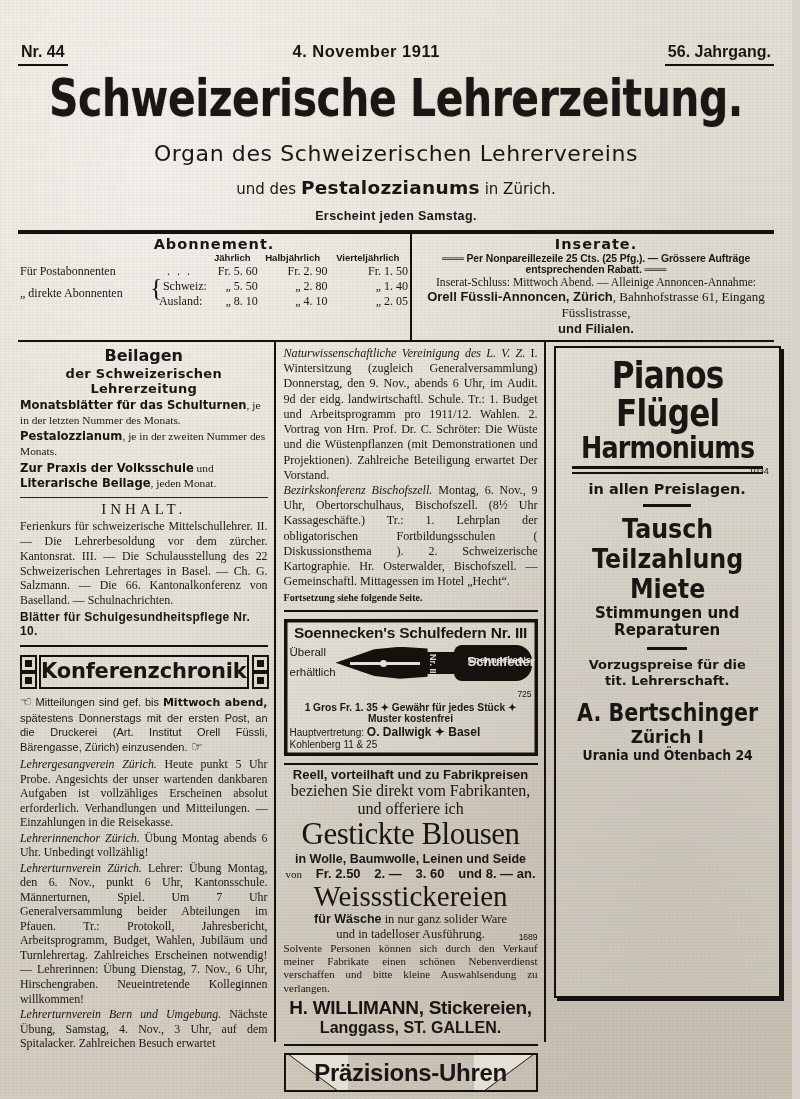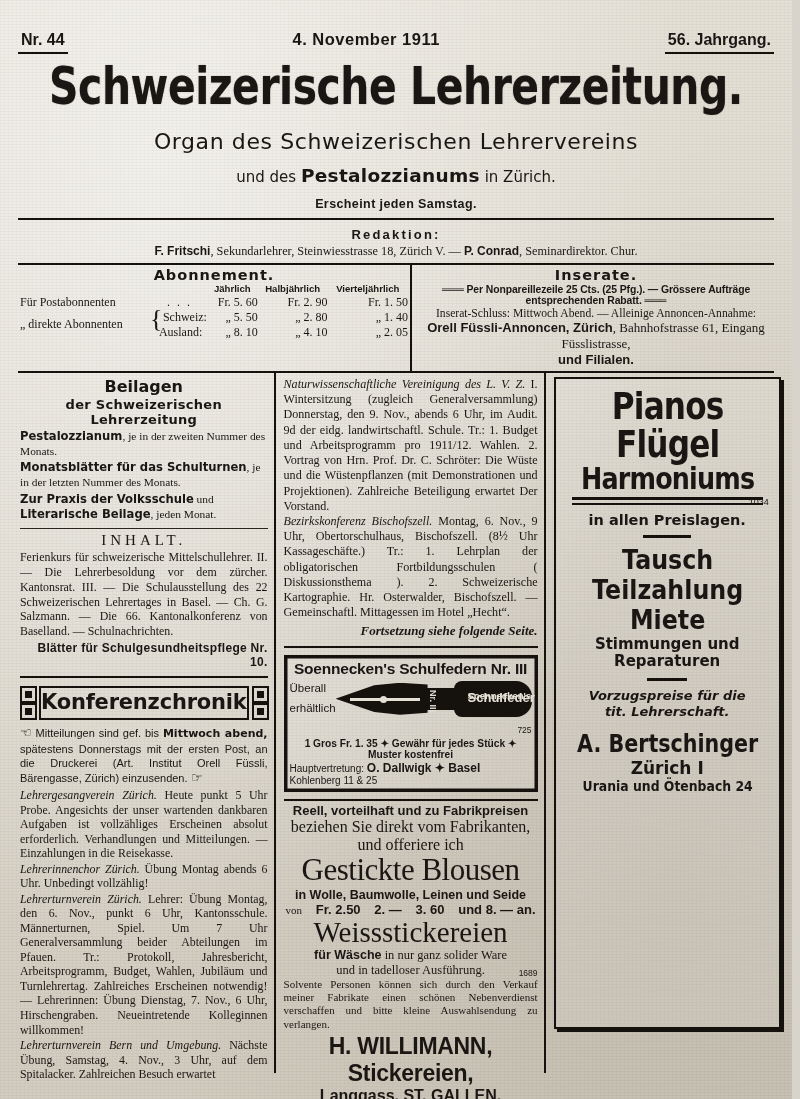"Nr. 44" #page { padding: 0 18px -> 12px 18px }
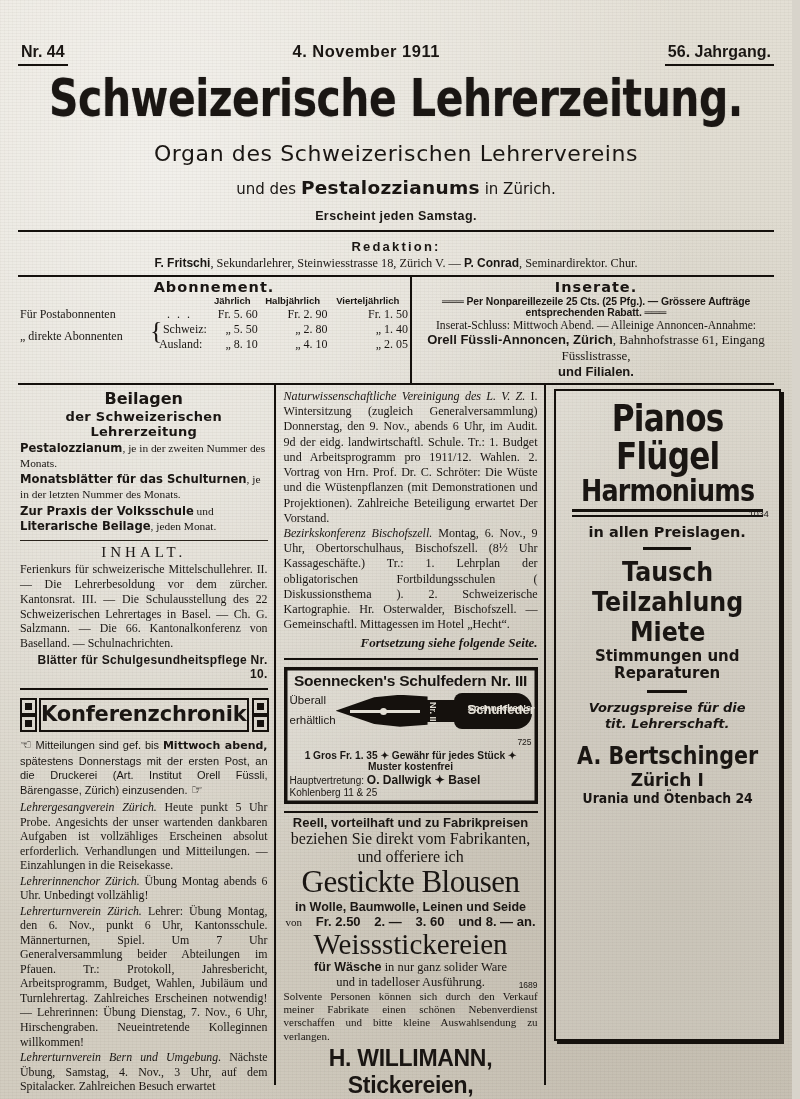"Redaktion:" div.redaktion-wrap { html: <div> <div>Redaktion:</div> <div> <span>F. Fritschi</span><span>, Sekundarlehrer, Steinwiesstrasse 18, Zürich V. — </span><span>P. Conrad</span><span>, Seminardirektor. Chur.</span> </div> </div> -> none }
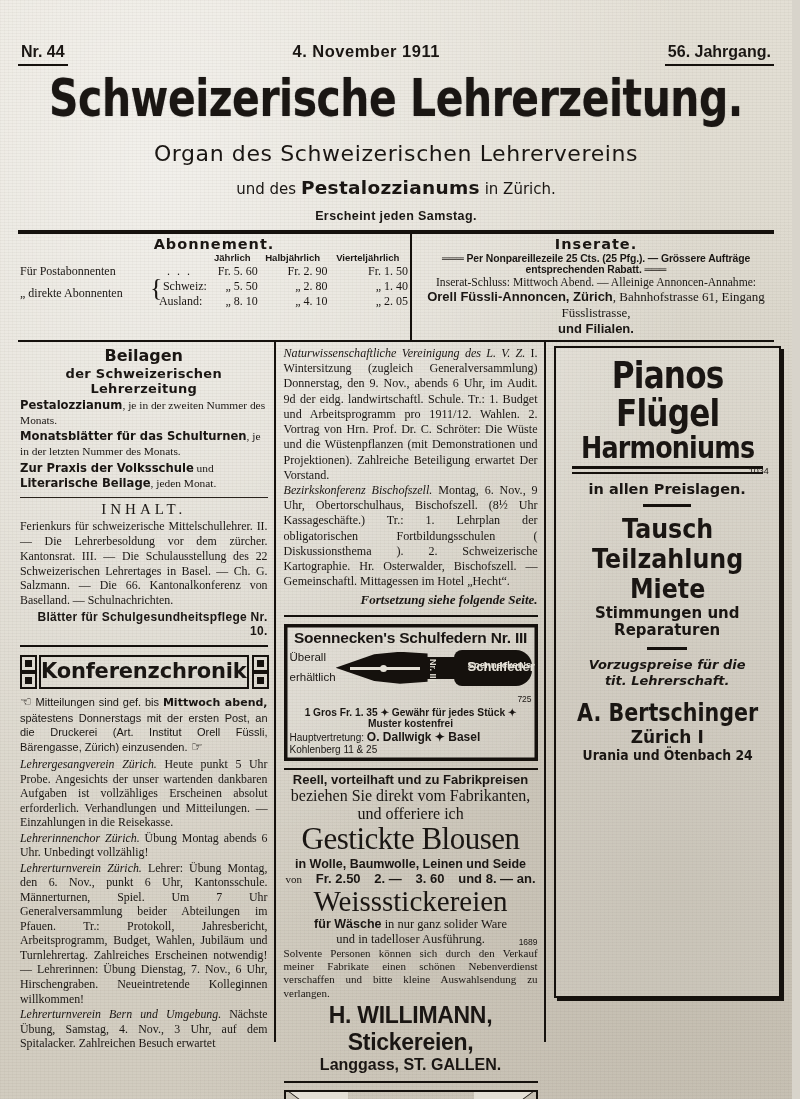"Pestalozzianum, je in der zweiten" div.beil-item { order: before "Monatsblätter für das Schulturnen, je" -> after "Monatsblätter für das Schulturnen, je" }
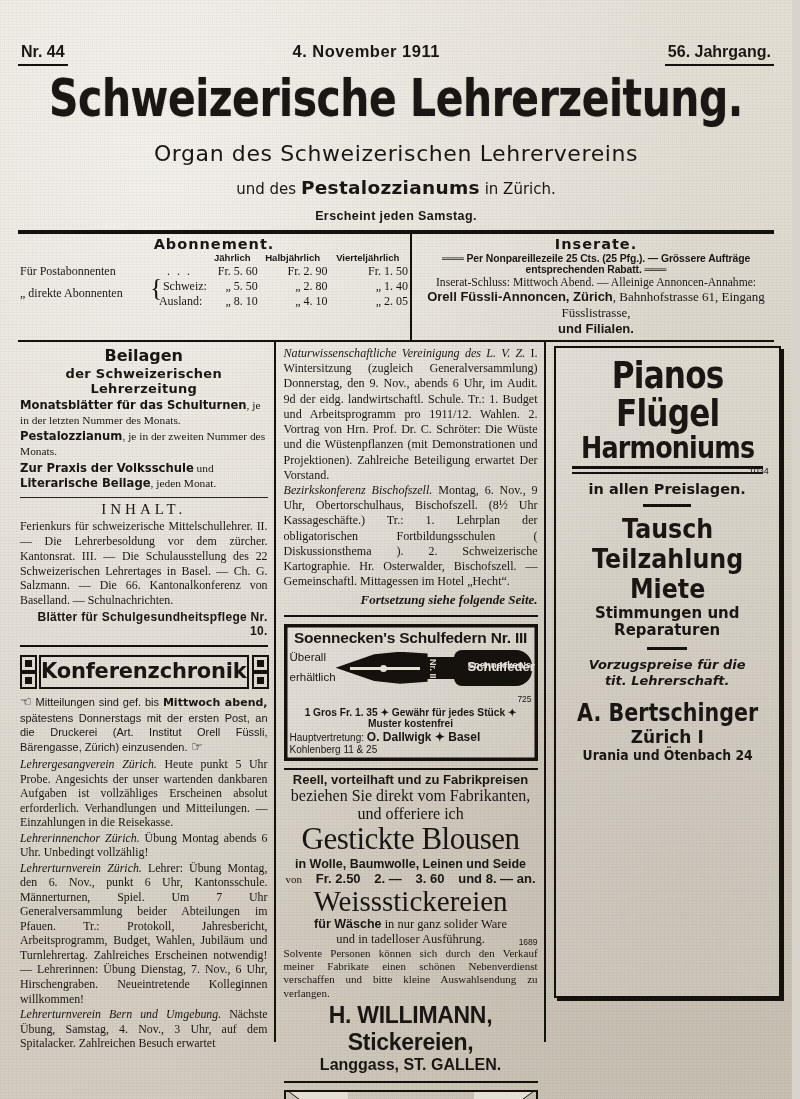"Fortsetzung siehe folgende Seite." .fort { font-size: 13px -> 10px; font-style: italic -> none; text-align: right -> none }
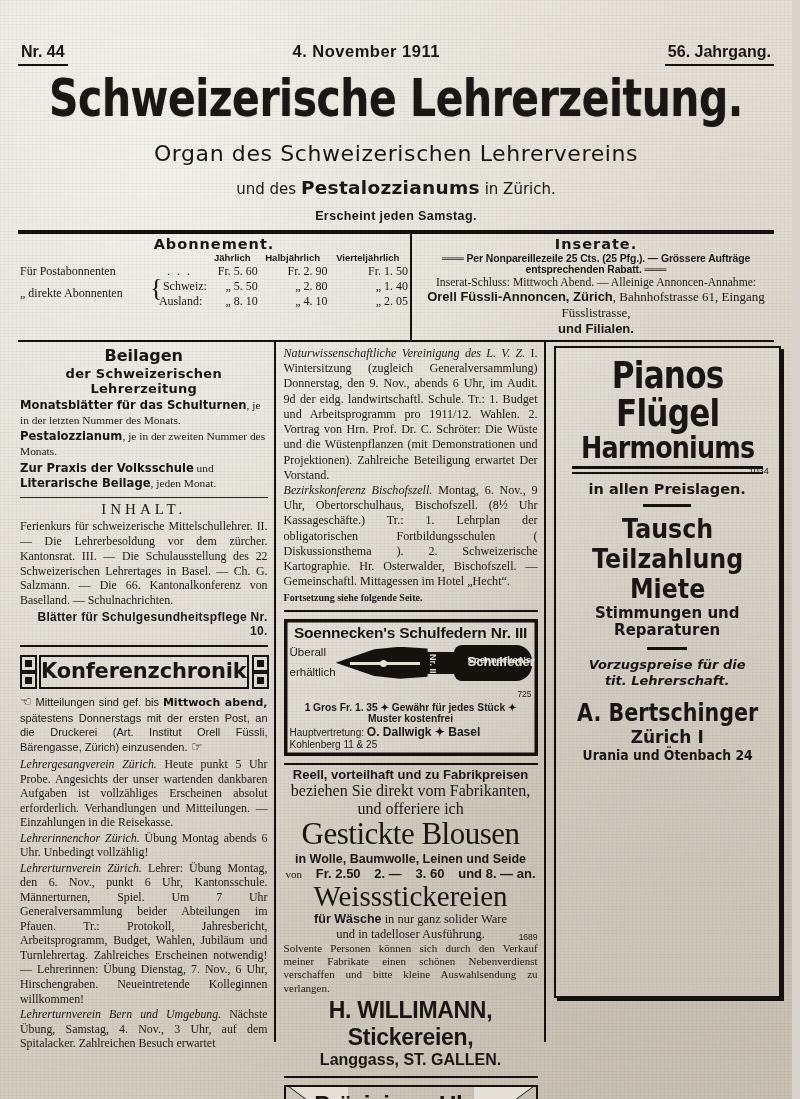"Blätter für Schulgesundheitspflege Nr." .inhalt-sub { text-align: right -> left }
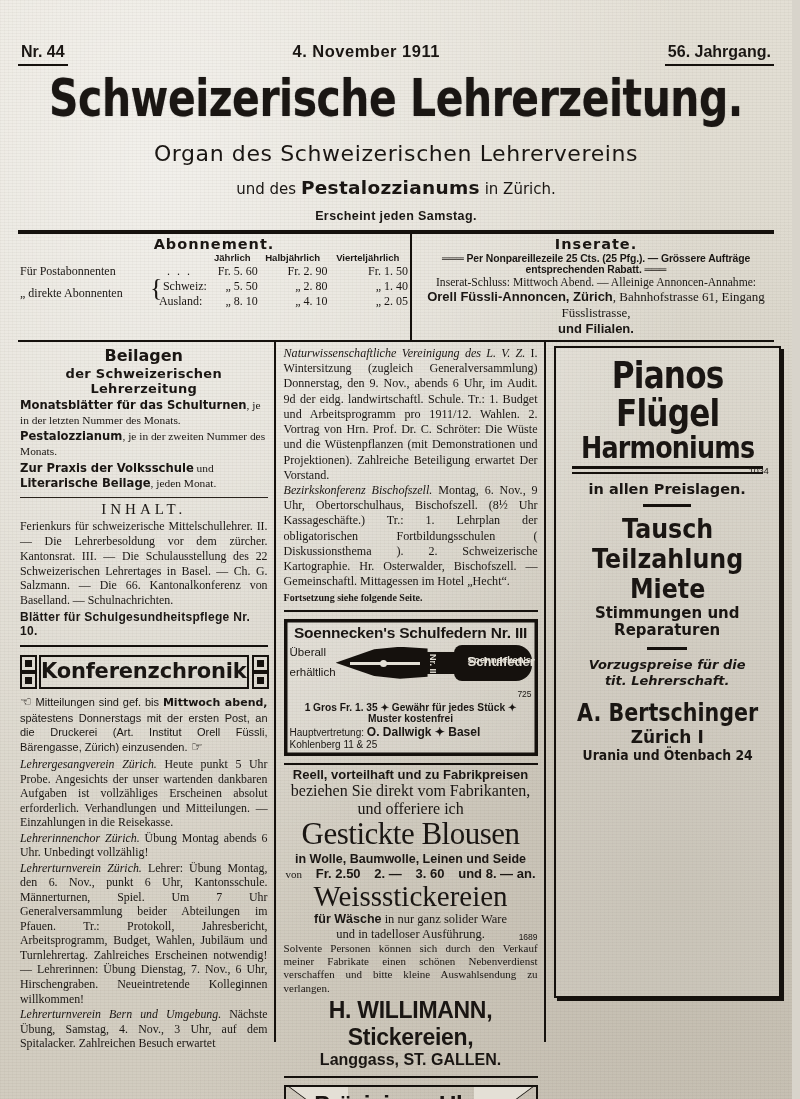"Vorzugspreise für die" .p-it { font-style: italic -> none }
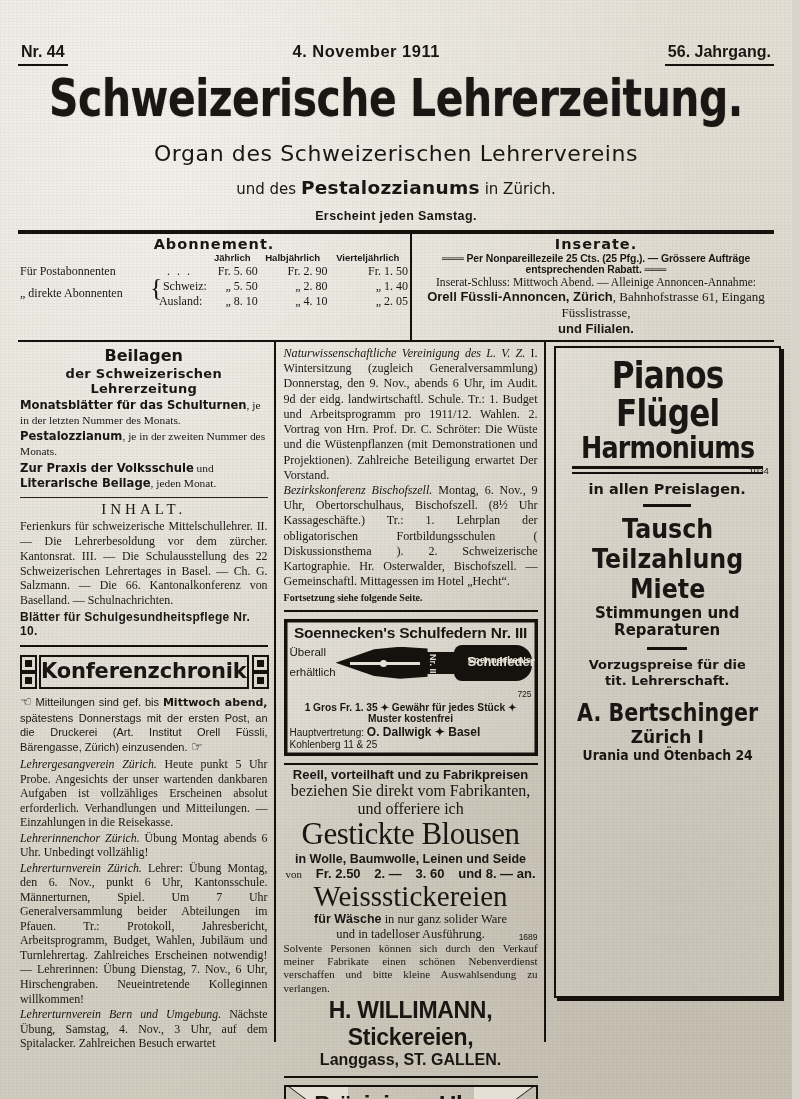"H. WILLIMANN, Stickereien," .bl-name { font-size: 23px -> 19px }
